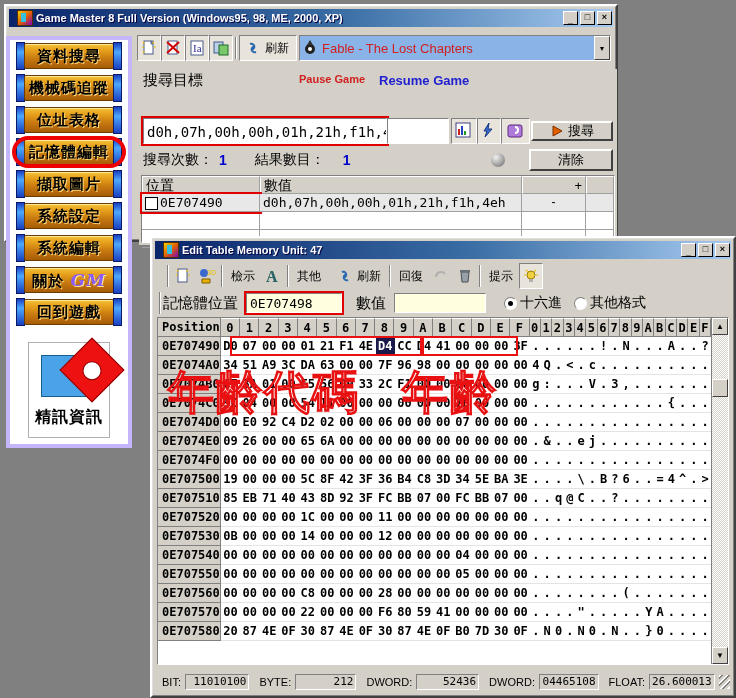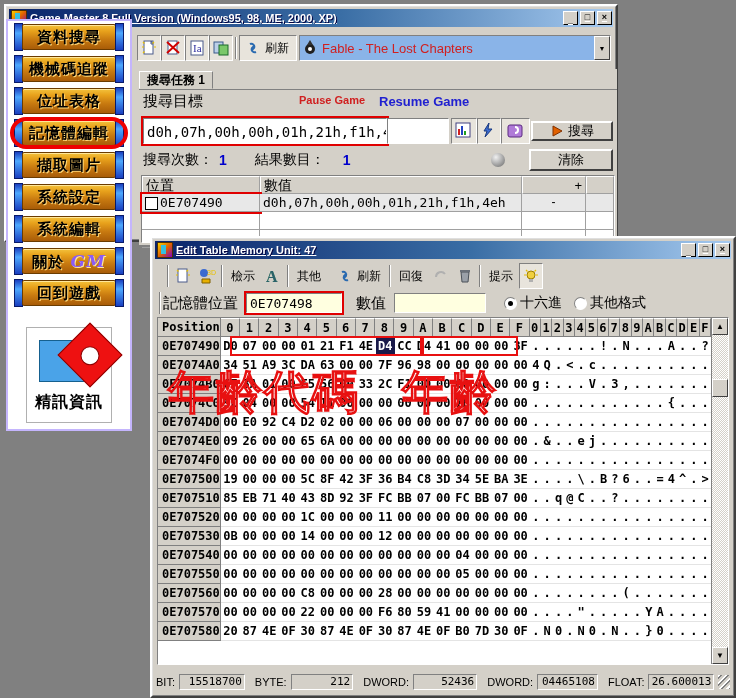"Game Master 8 Full Version" .titlebar { padding-left: 2px -> 8px; text-decoration: underline -> none }
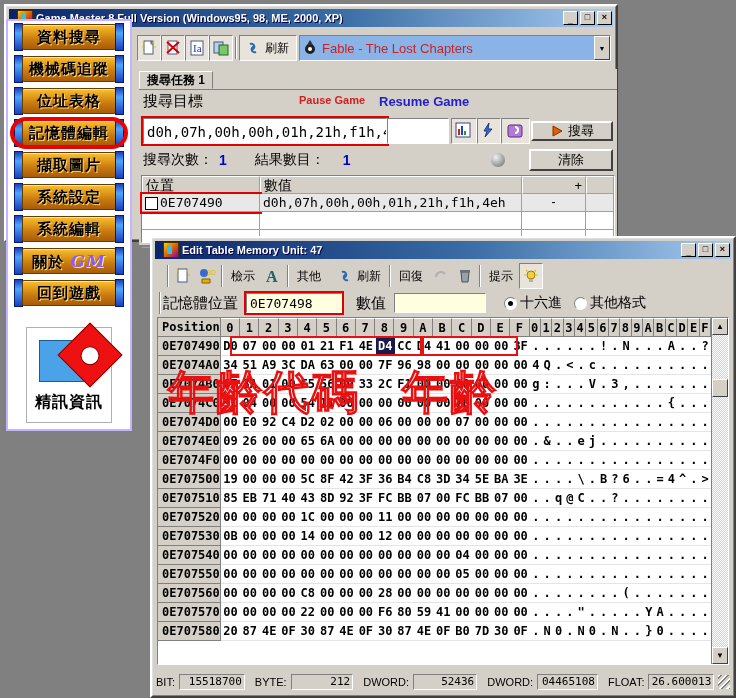"資料搜尋" #sidebar { border: 2px solid #c4b5fd -> 4px solid #c4b5fd; top: 19px -> 36px }
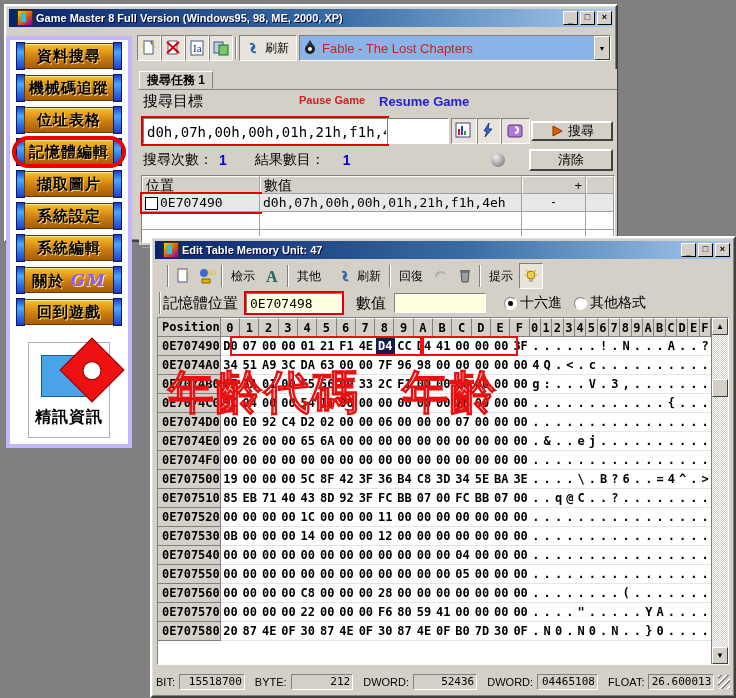"搜尋任務 1" div.tabstrip { html: <div> <div>搜尋任務 1</div> </div> -> none }
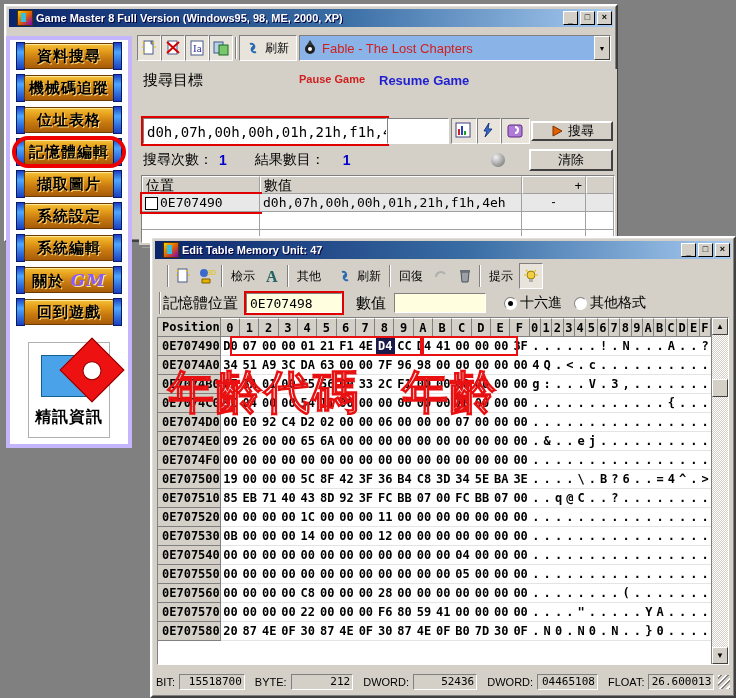"BIT:" span { margin-left: 0 -> 6px }
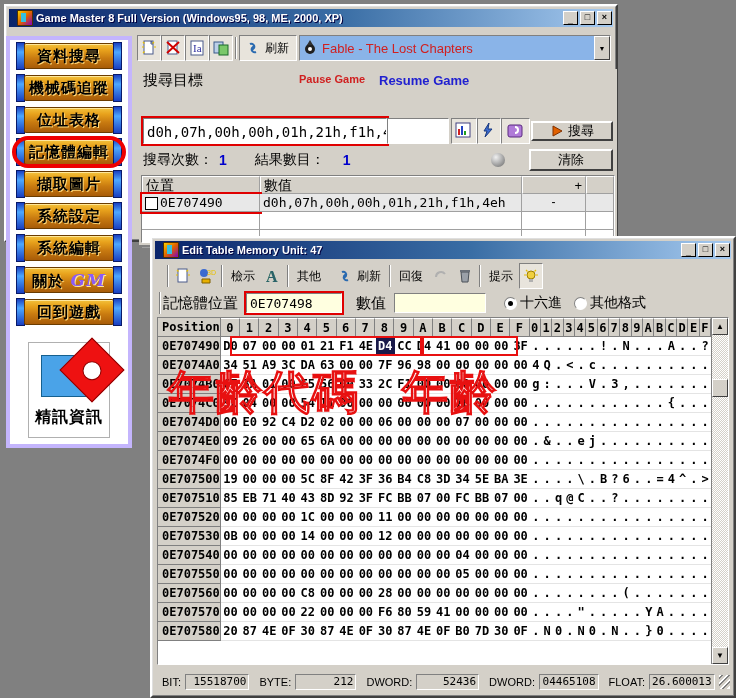"15518700" span.sfield { text: 15518700 -> 11010100 }
